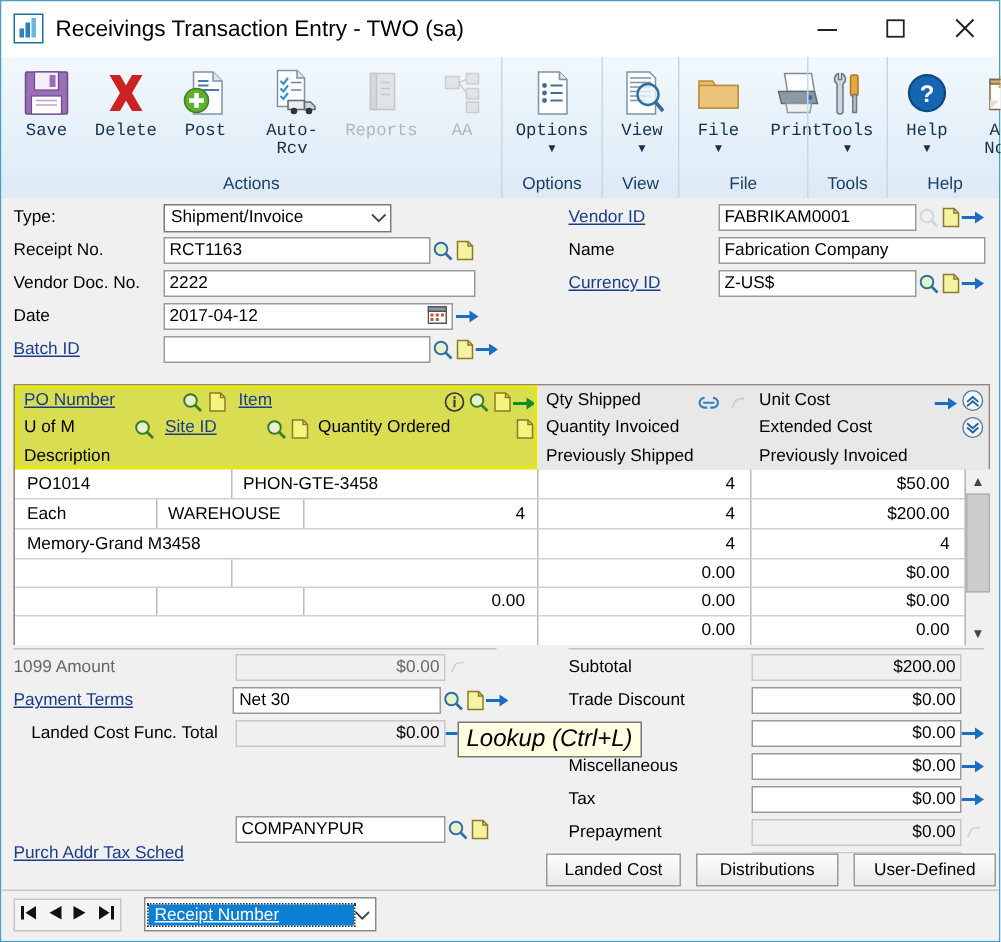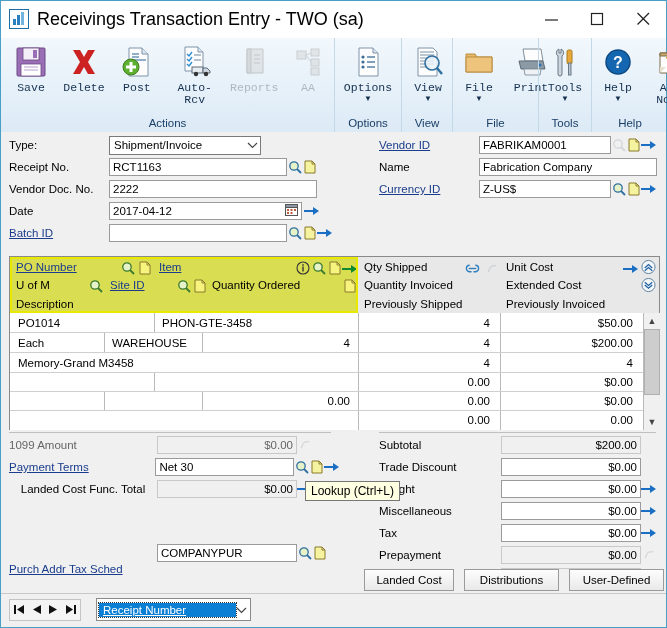"Receivings Transaction Entry - TWO" .title-text { font-size: 18px -> 15px }
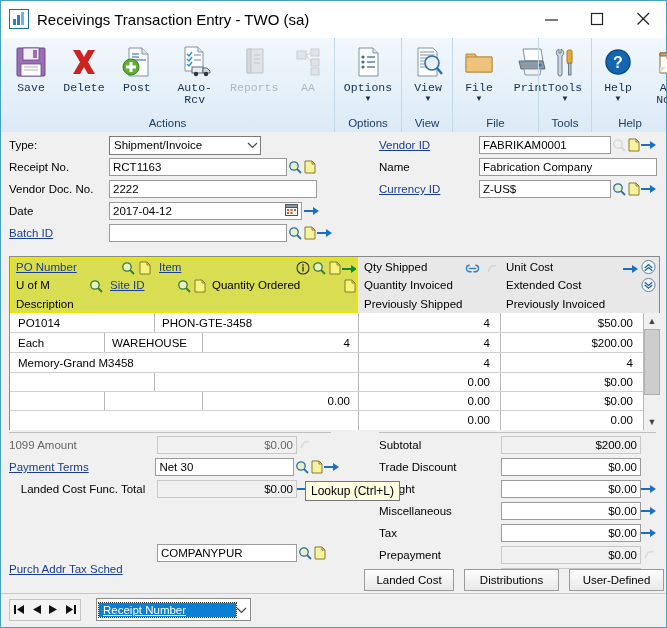"Lookup (Ctrl+L)" .tooltip { font-size: 12px -> 16px; font-style: none -> italic }
